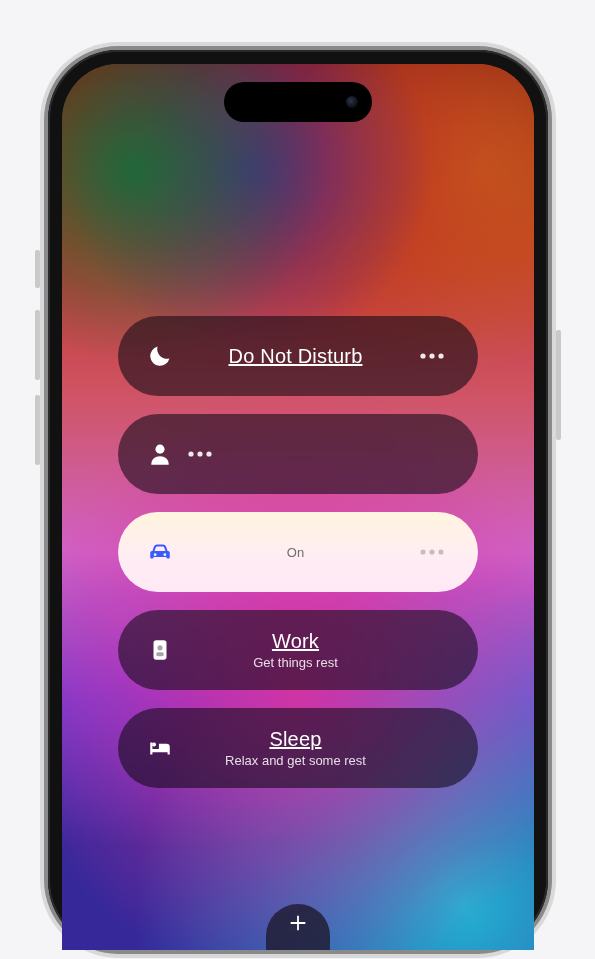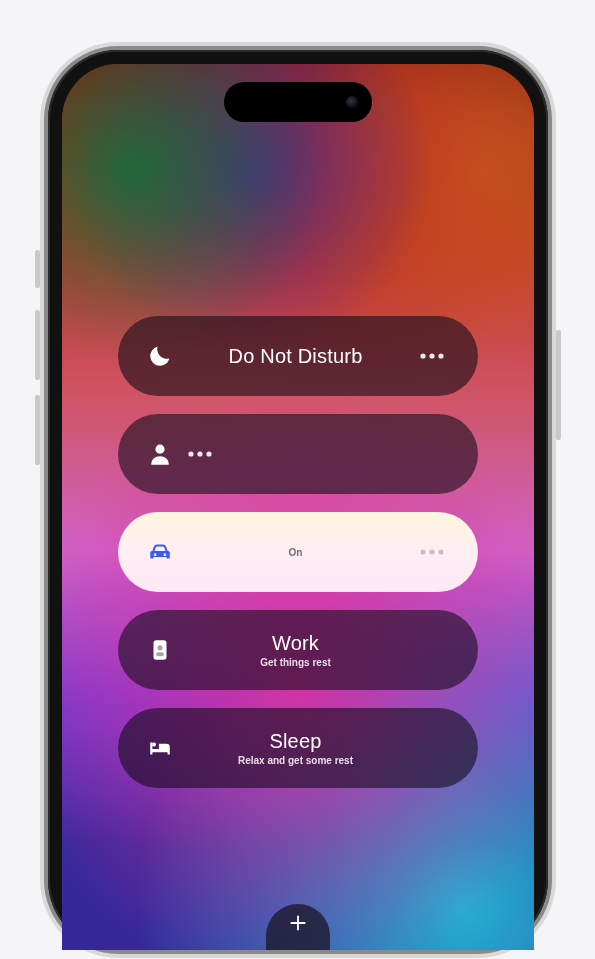"Do Not Disturb" .focus-item .title { text-decoration: none -> underline }
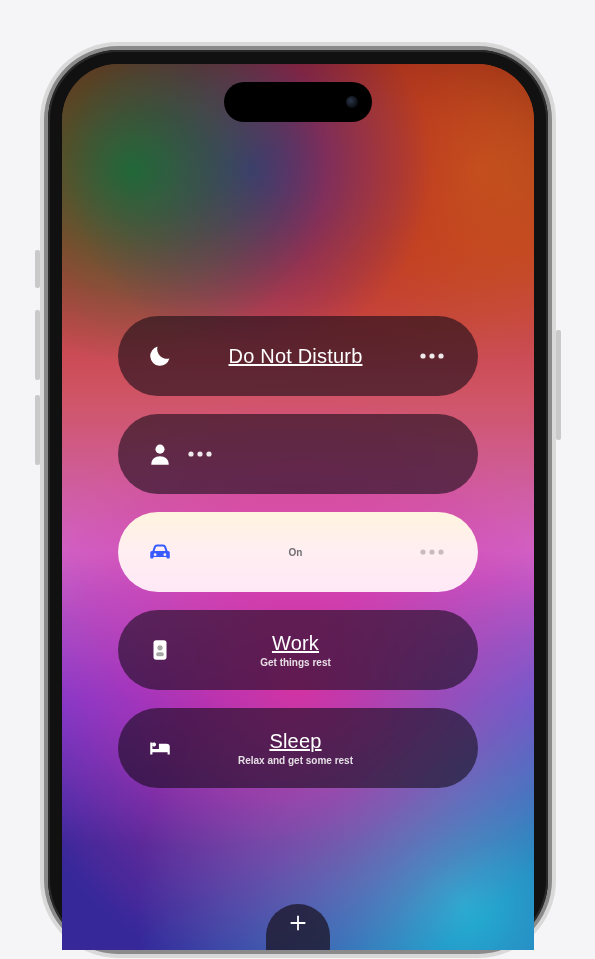"On" .focus-item .subtitle { font-size: 10px -> 13px; font-weight: 700 -> 400 }
